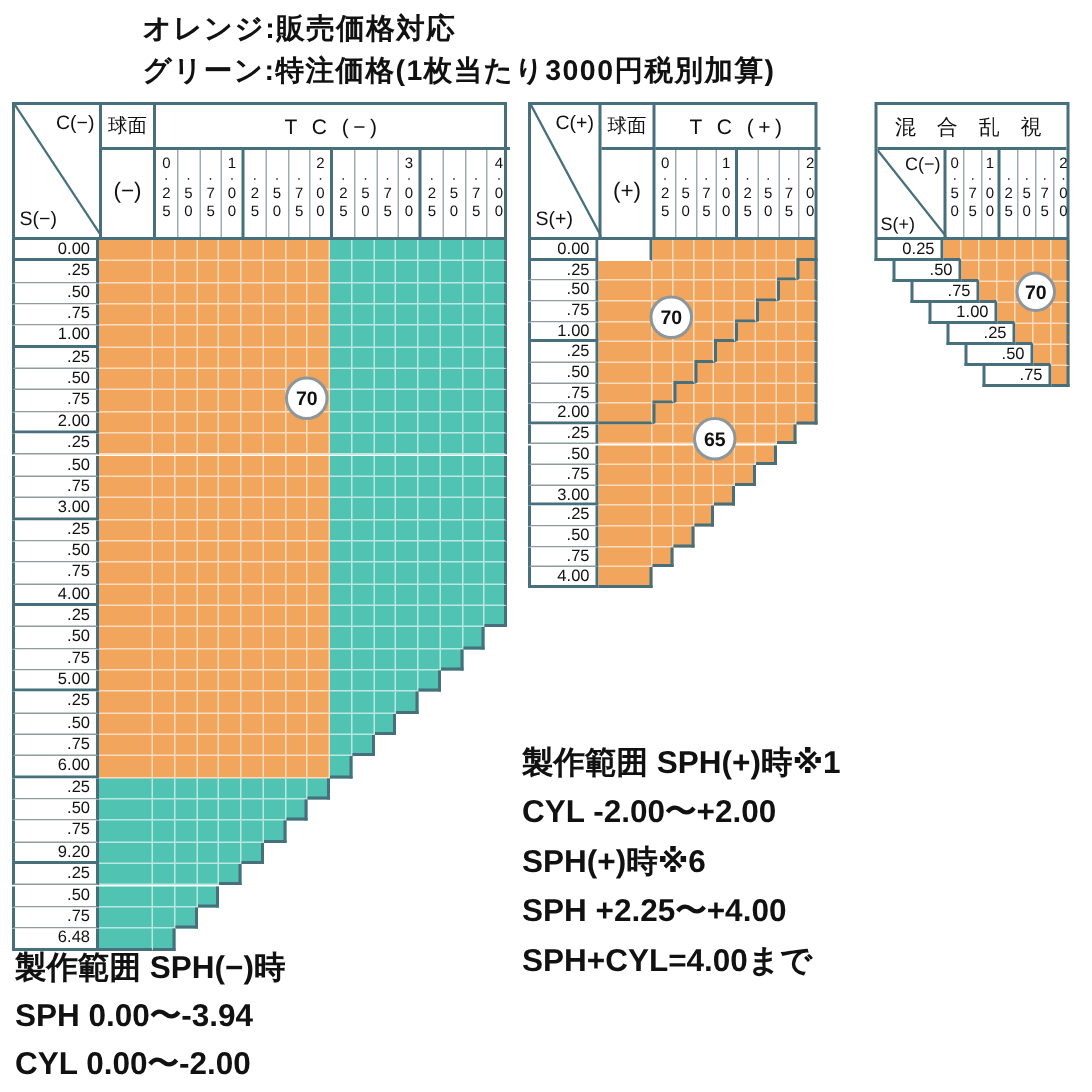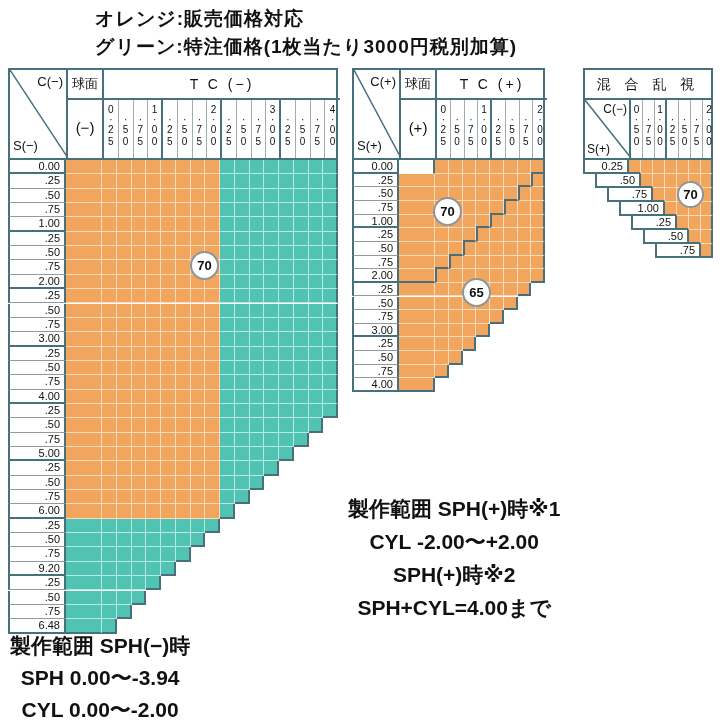"製作範囲 SPH(+)時※1" .note-block { text-align: center -> none }
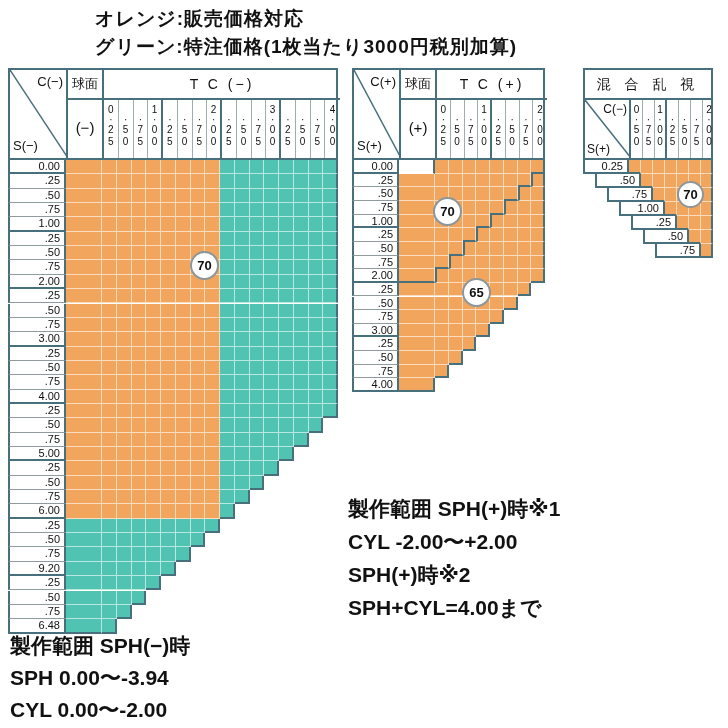"SPH(+)時※2" div { text: 2 -> 6 }
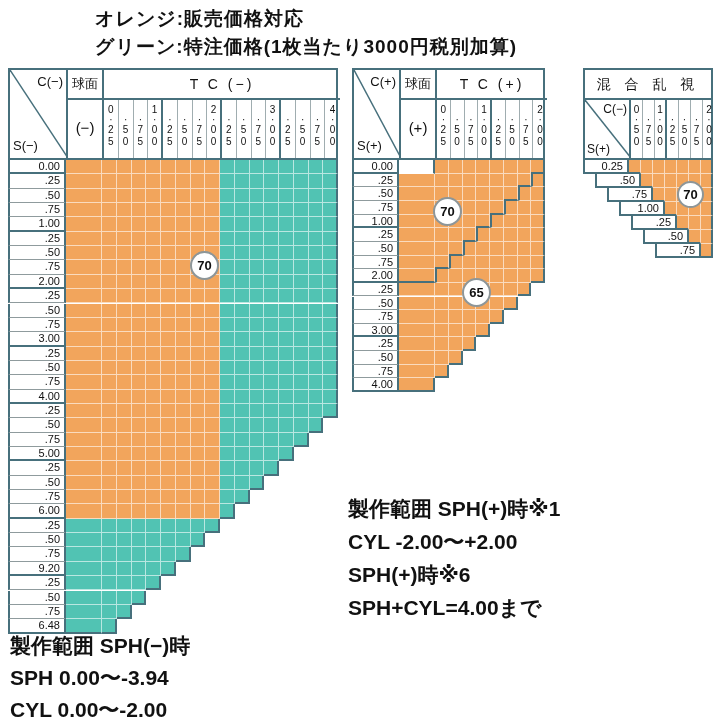"SPH +2.25〜+4.00" div { html: none -> <div>SPH +2.25〜+4.00</div> }
